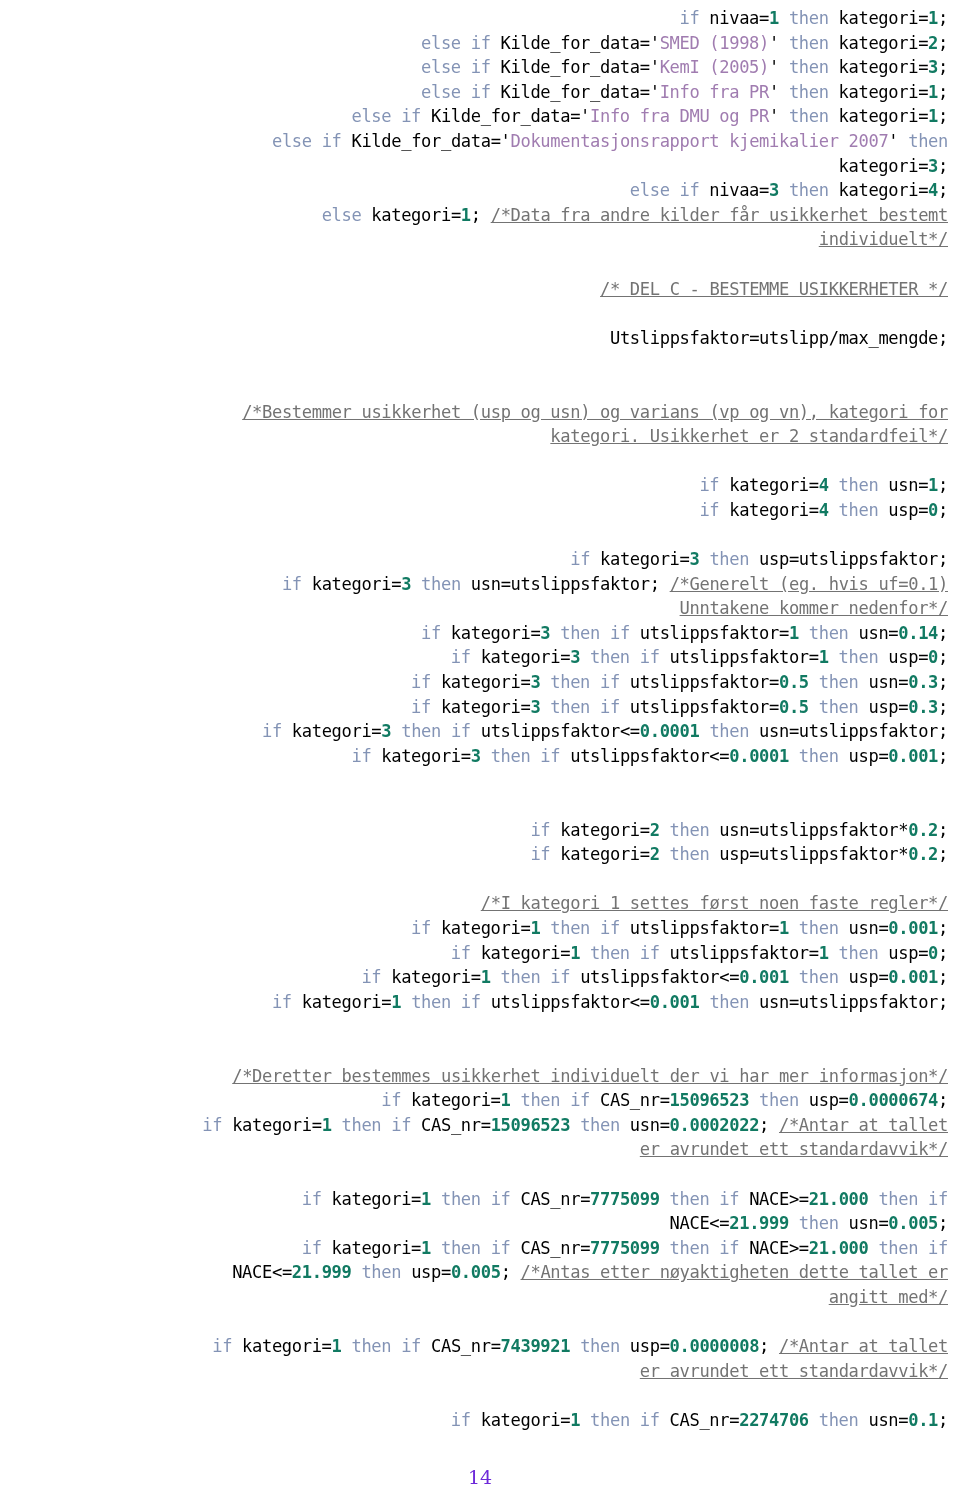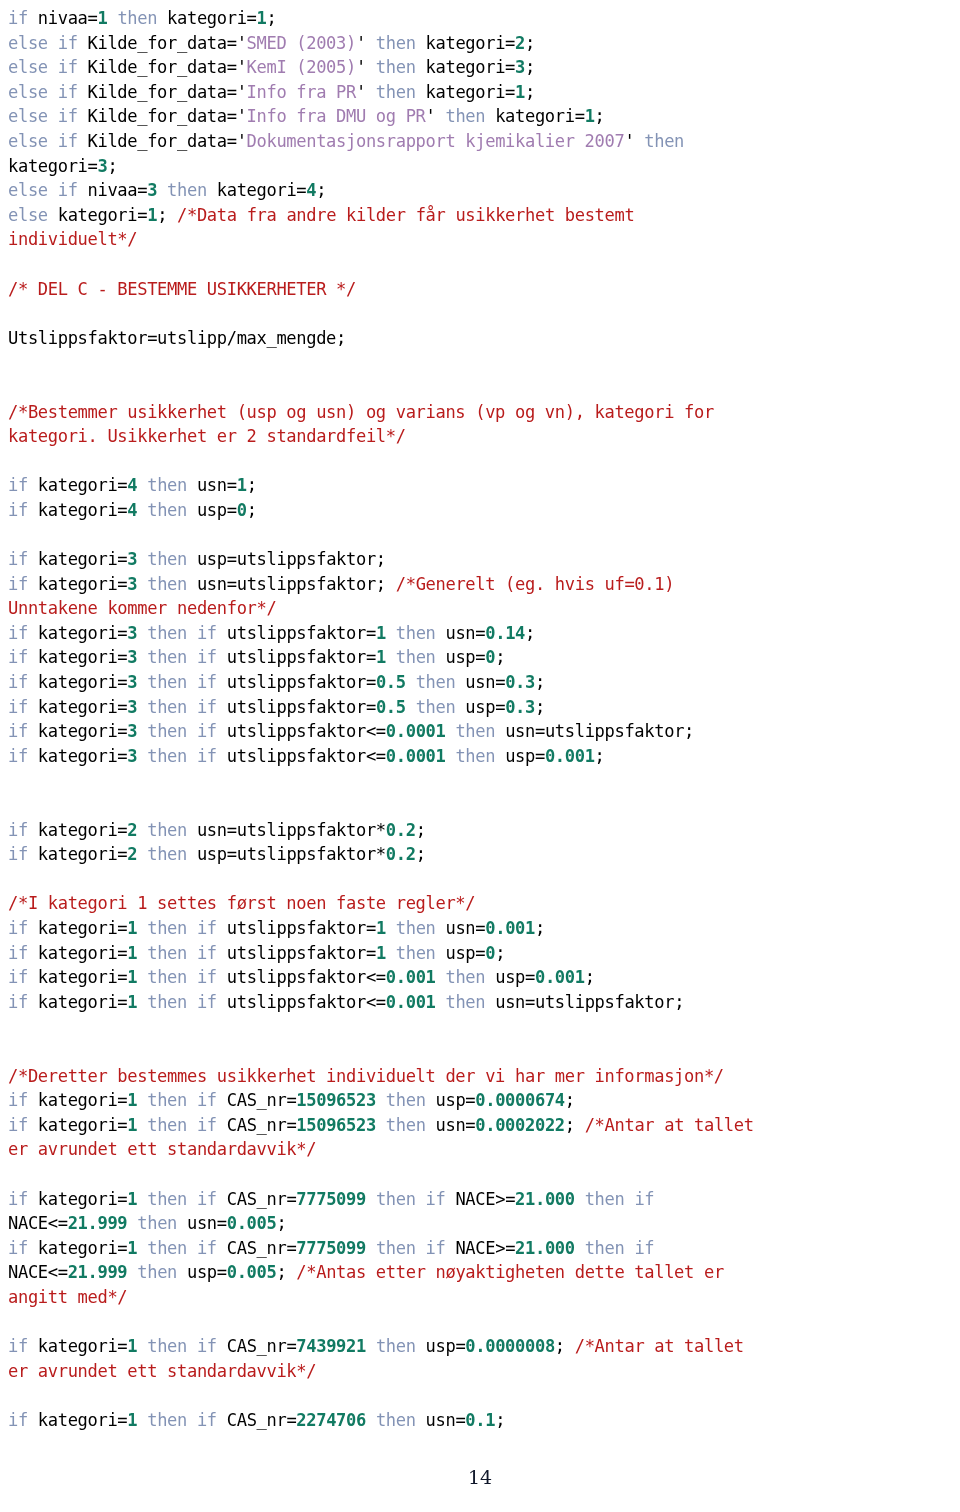"if nivaa=1 then kategori=1;" #code-listing { text-align: none -> right }
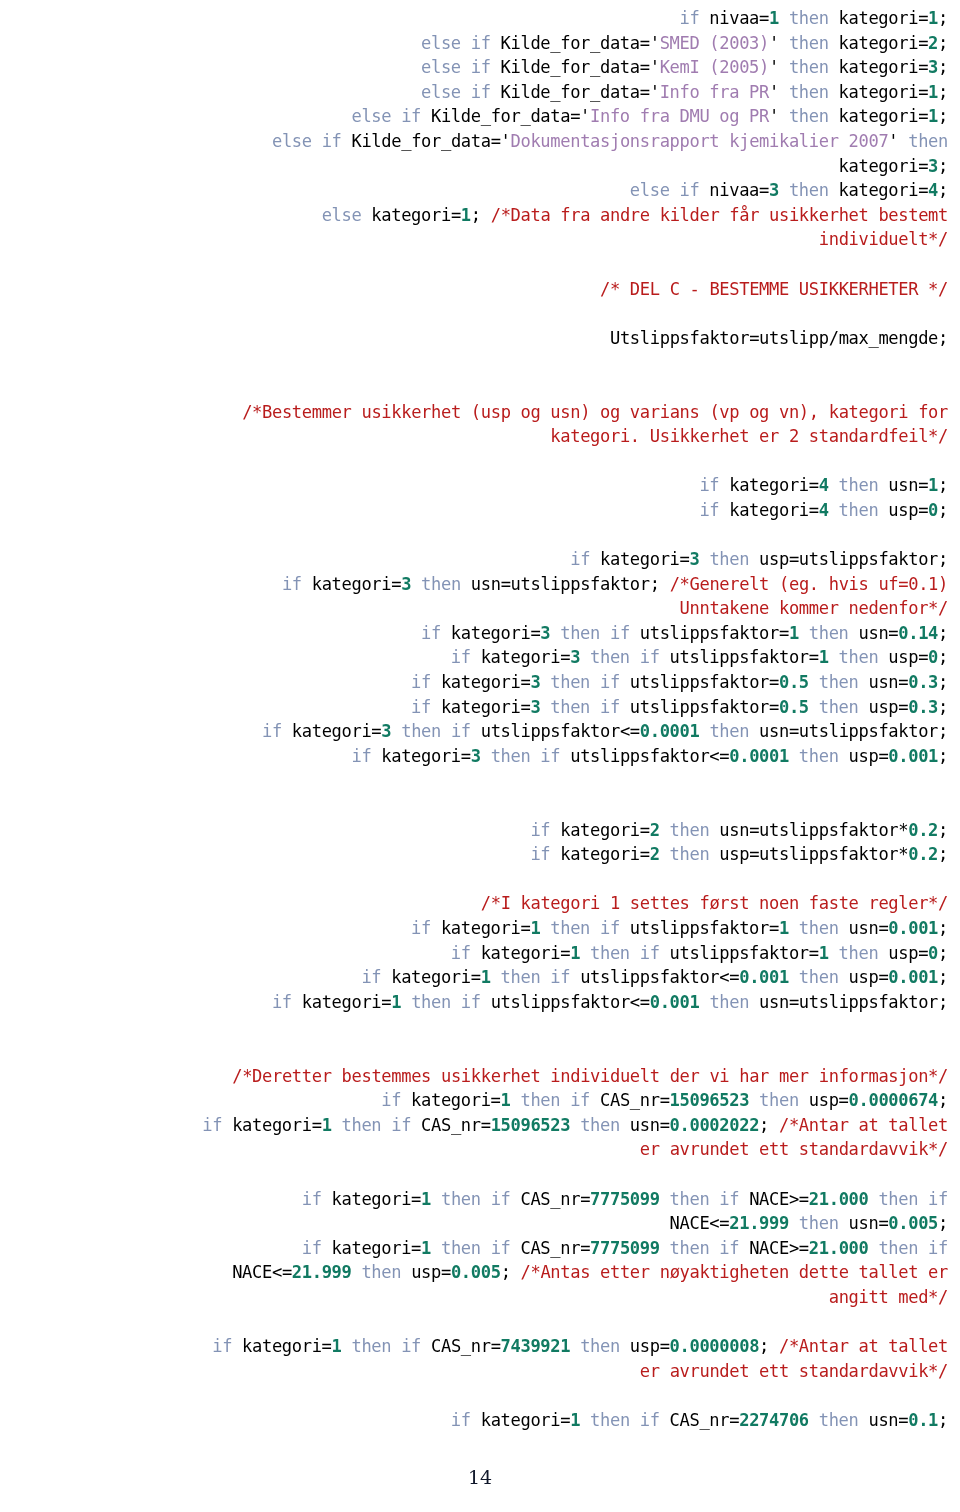"SMED (2003)" span.tok-str { text: 2003 -> 1998 }
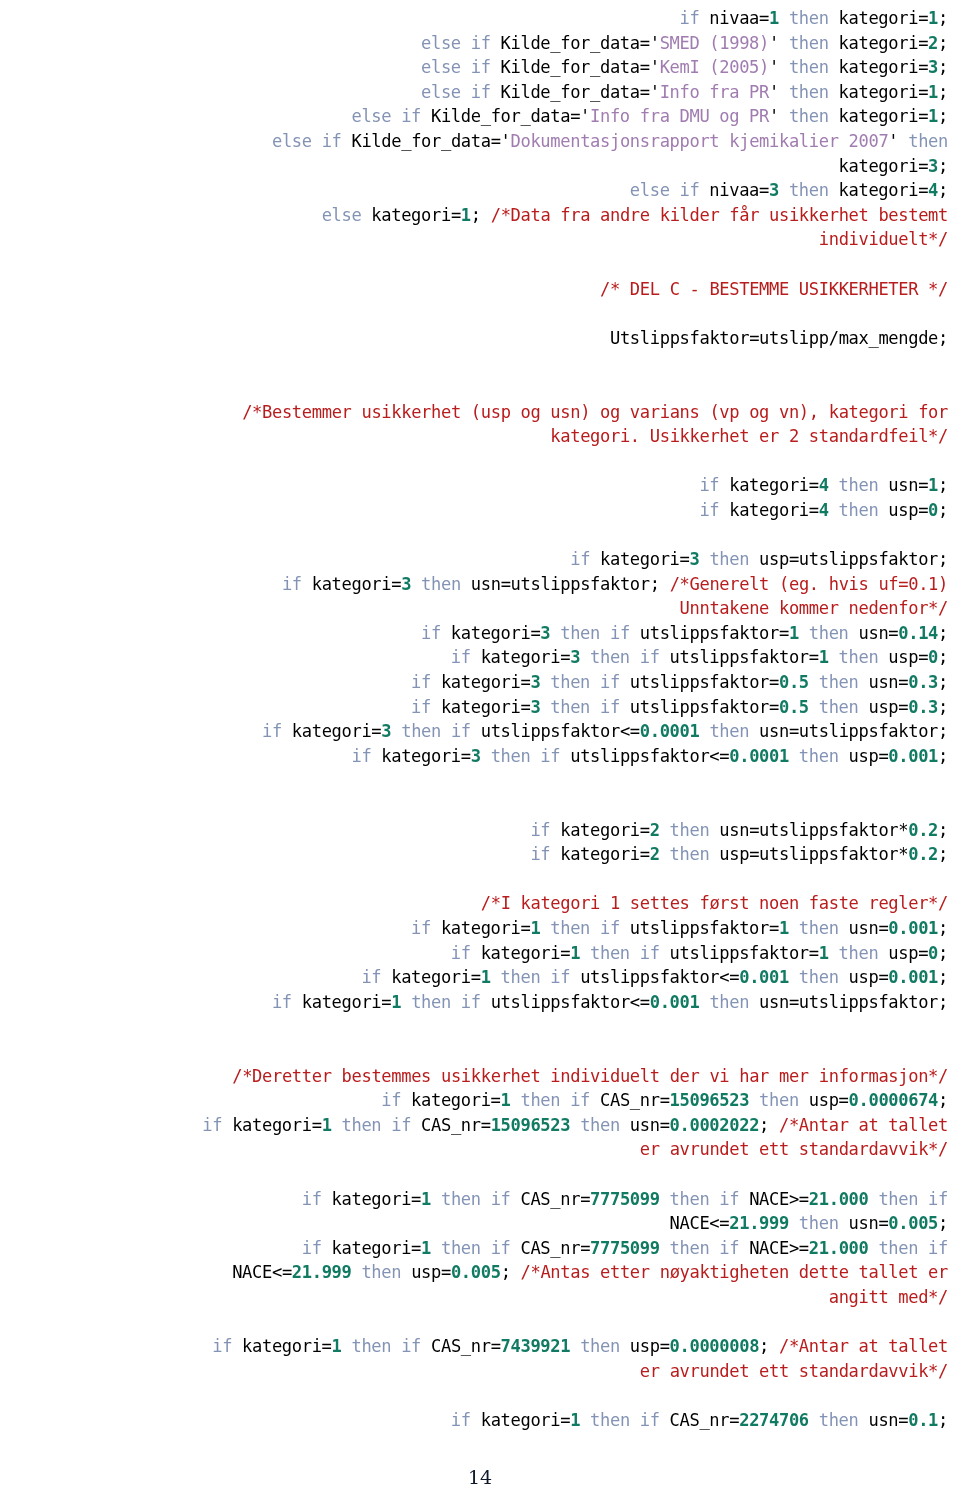"/*Data fra andre kilder får" .tok-cmt { color: #b91c1c -> #737373; text-decoration: none -> underline }
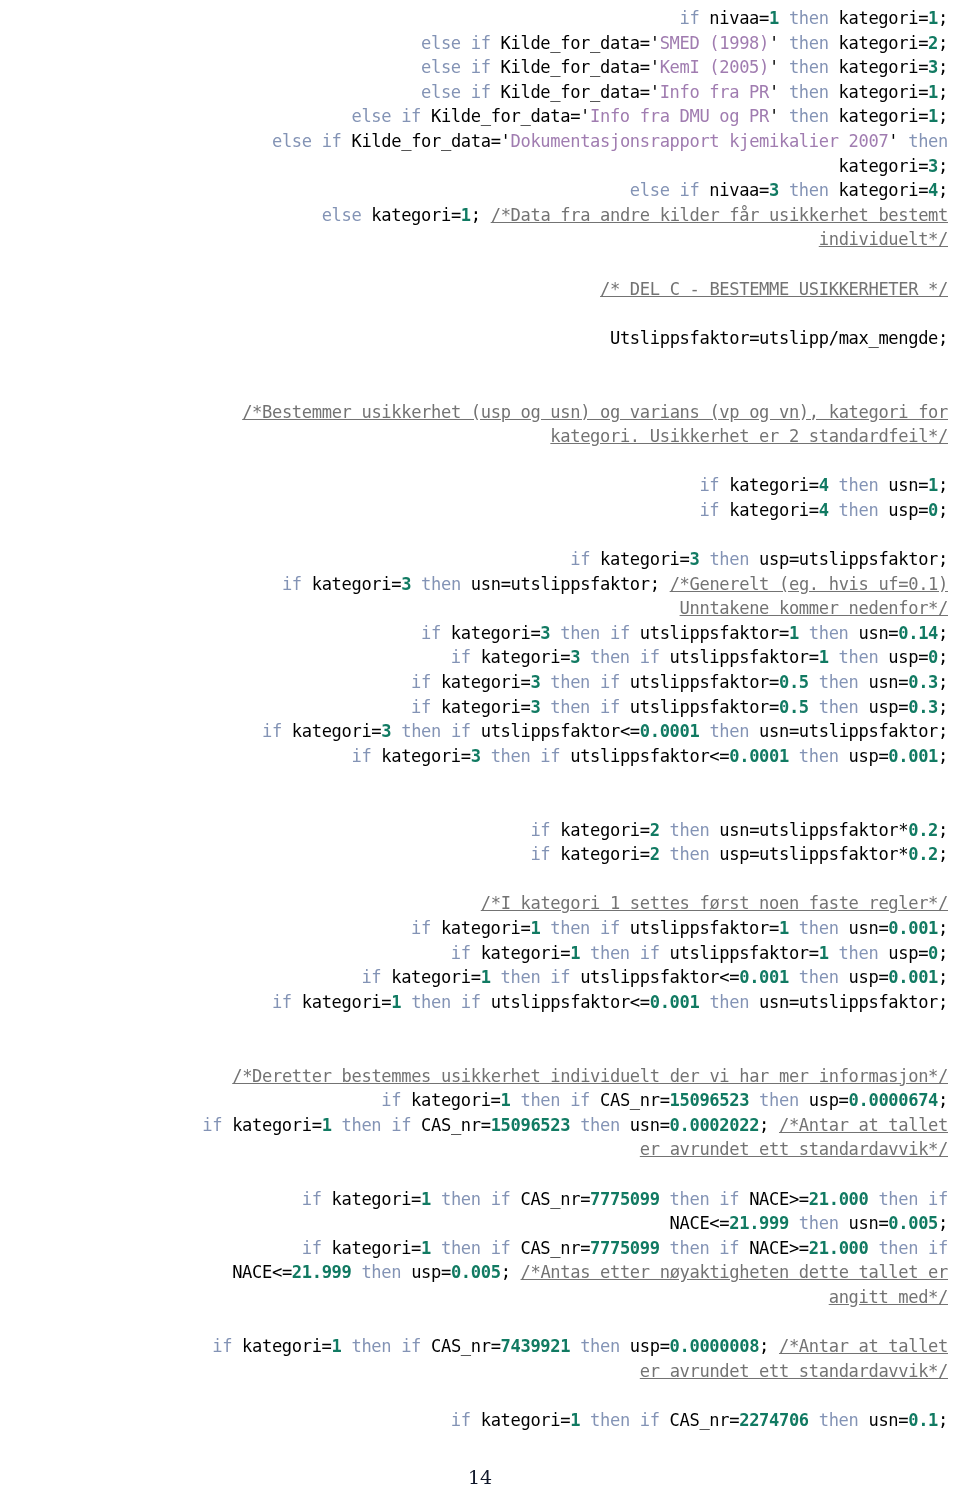"14" #page-number { color: #0f172a -> #6d28d9 }
